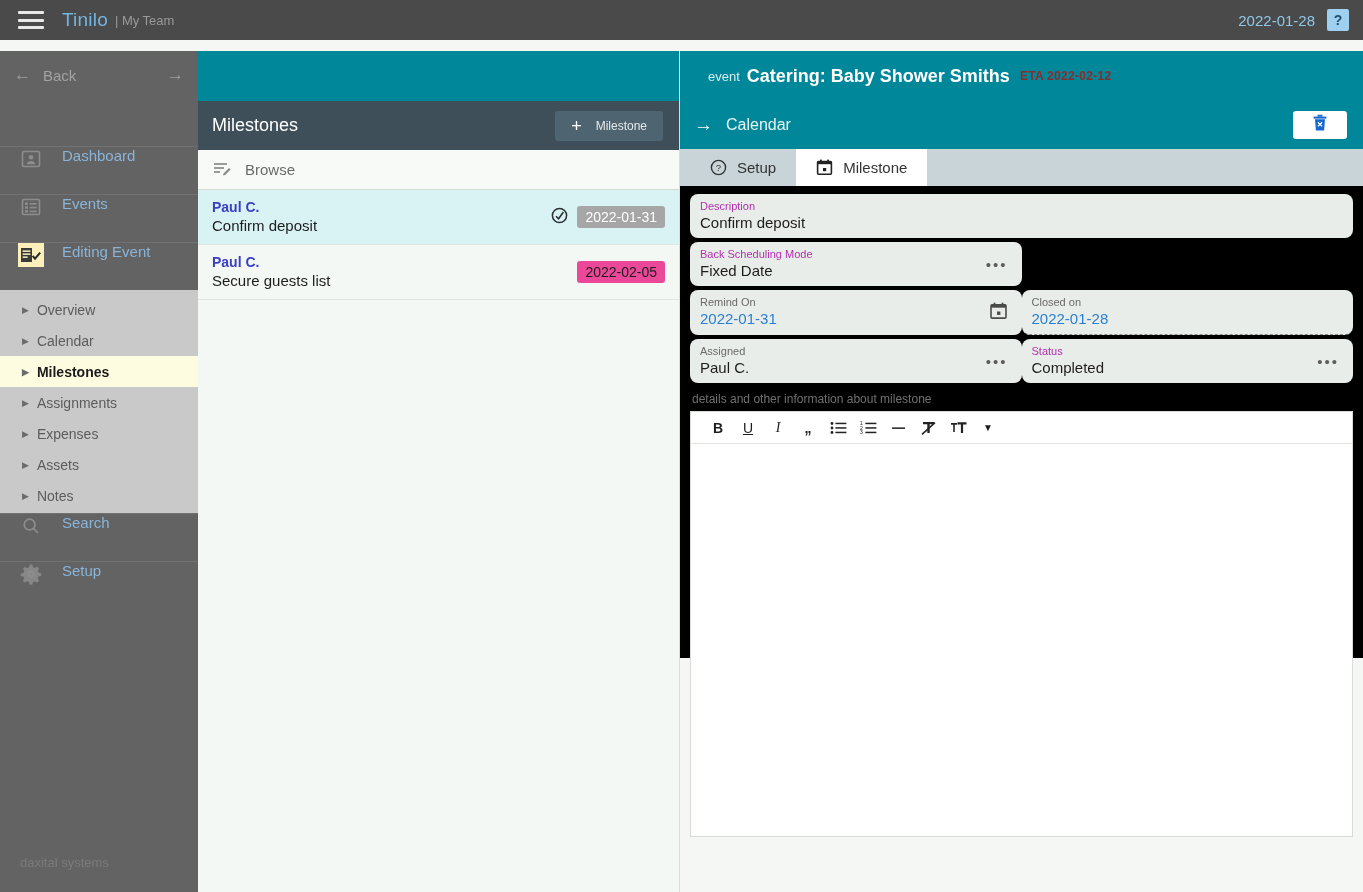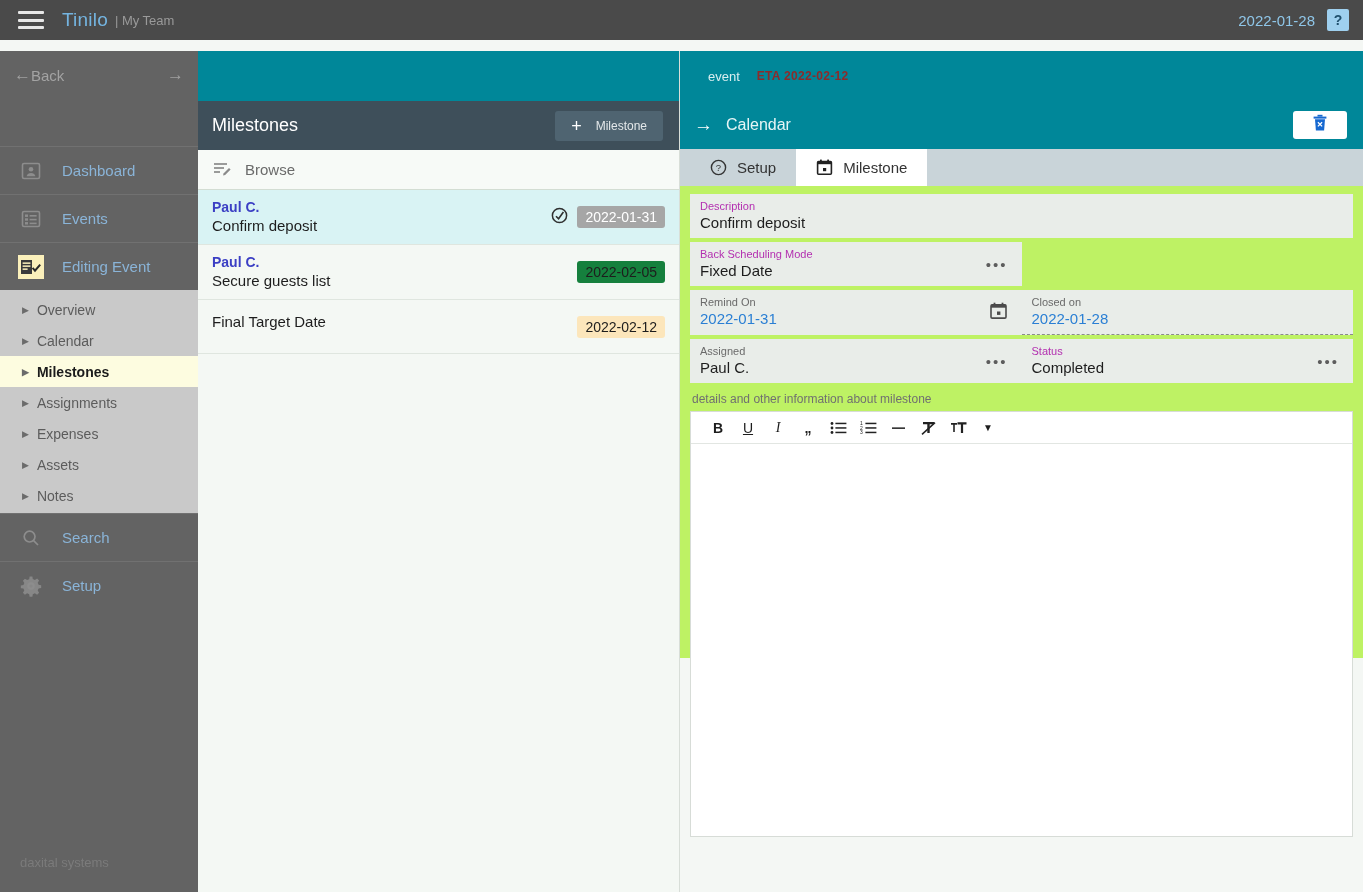"Back" .side-back .lbl { margin-left: none -> 12px }
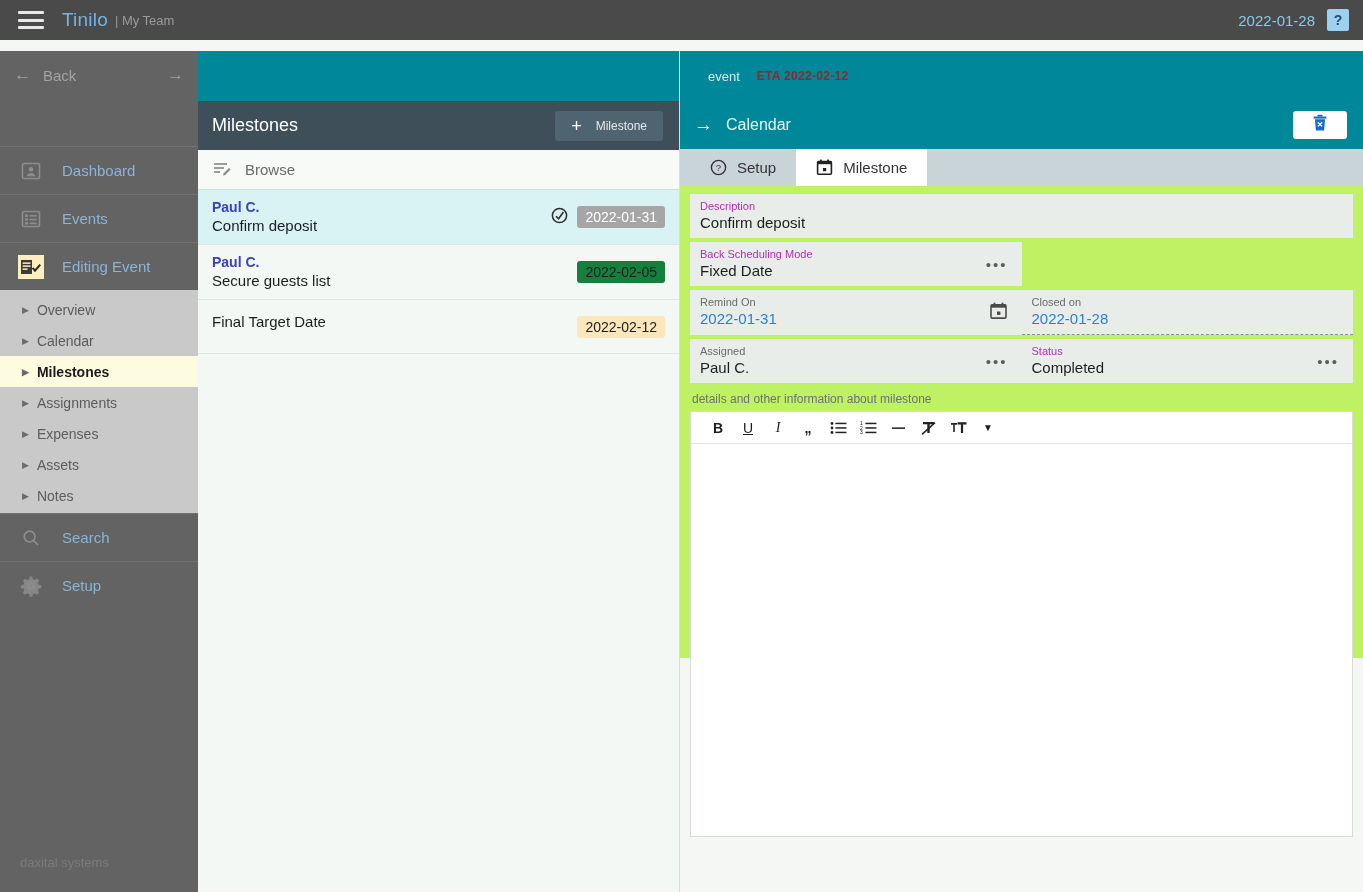"event" .right { background: #bef264 -> #000000 }
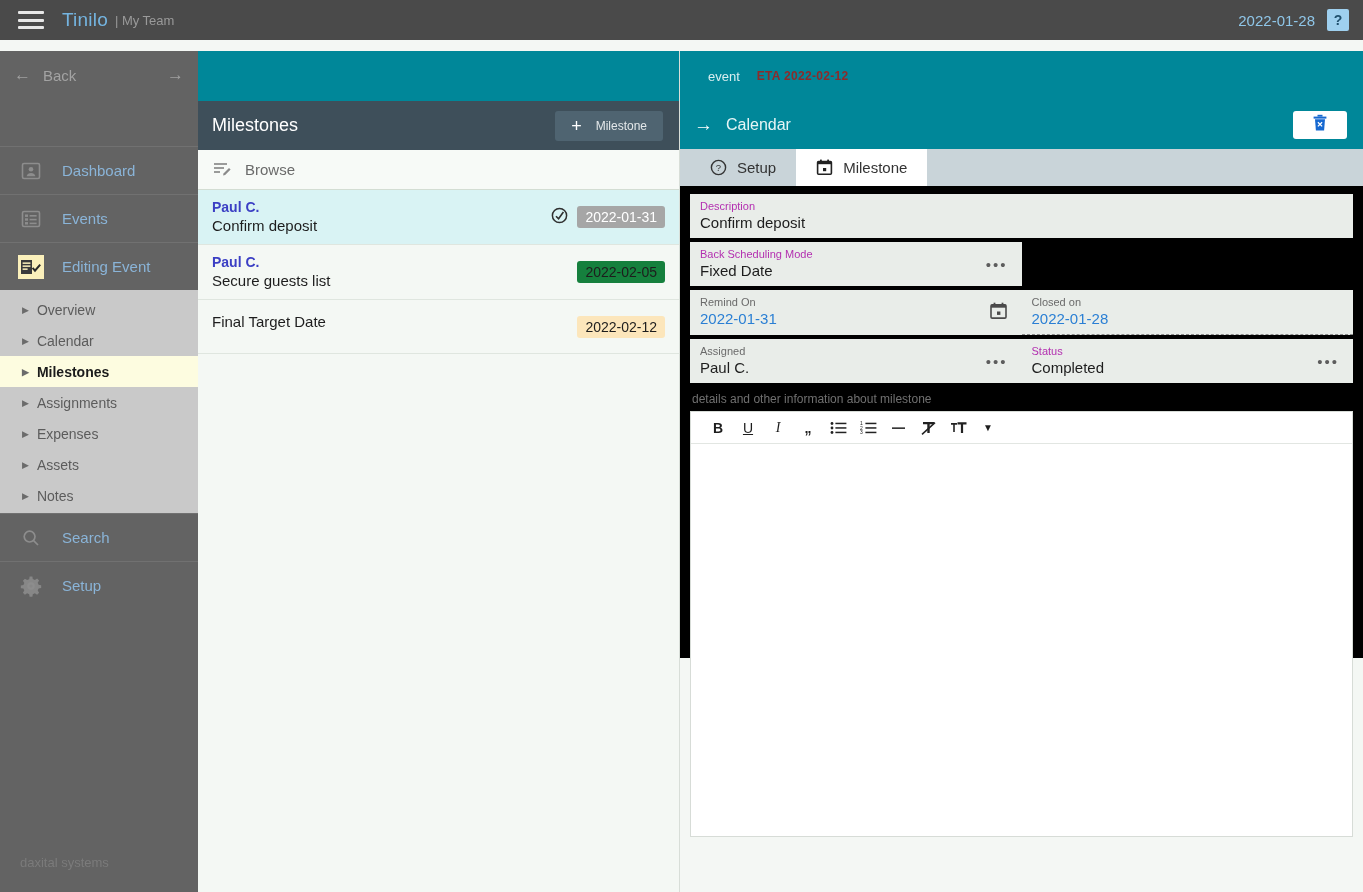"Catering: Baby Shower Smiths" span.ev-name { html: none -> <span>Catering: Baby Shower Smiths</span> }
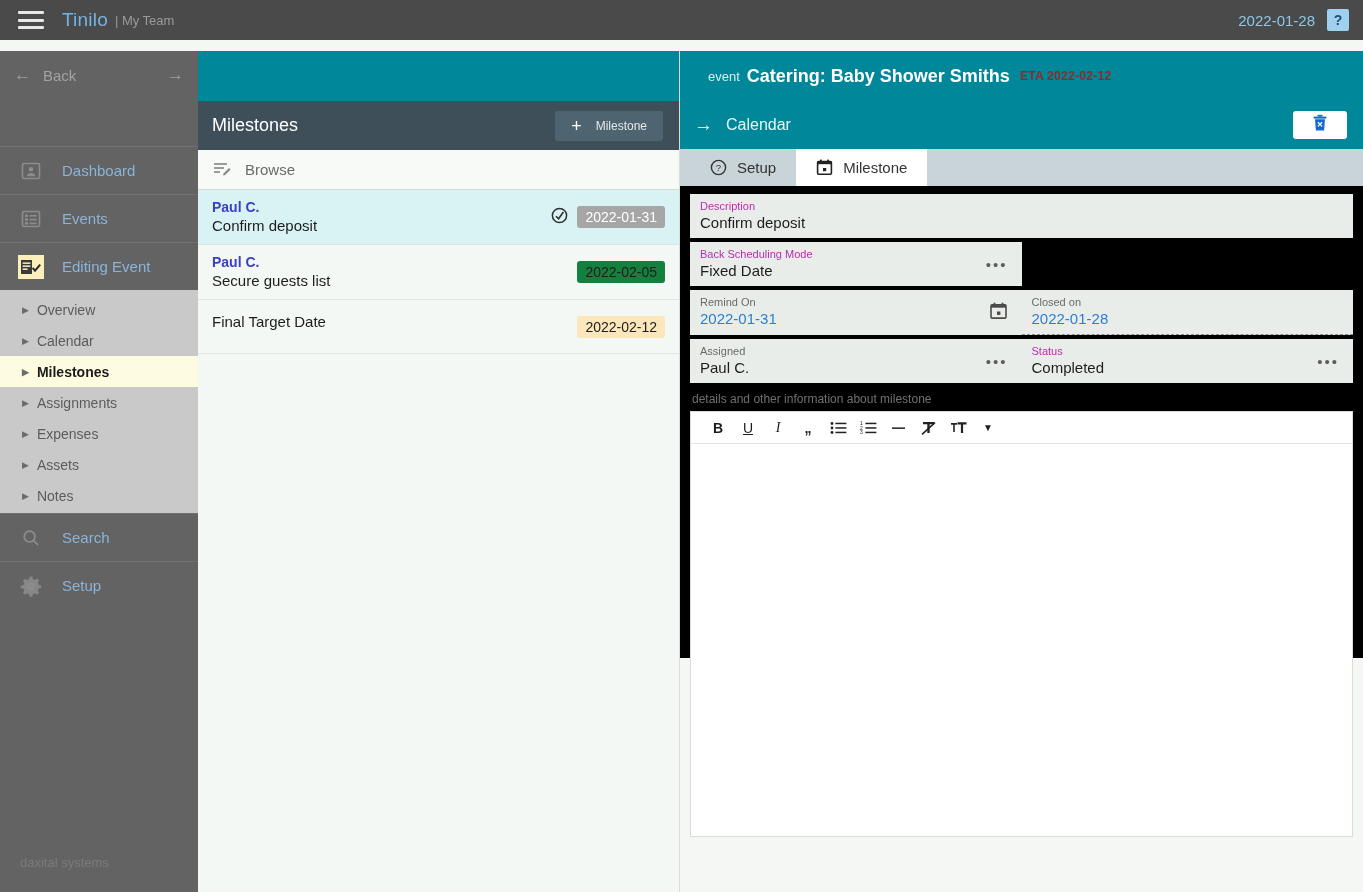"Dashboard" .side-item { align-items: center -> none }
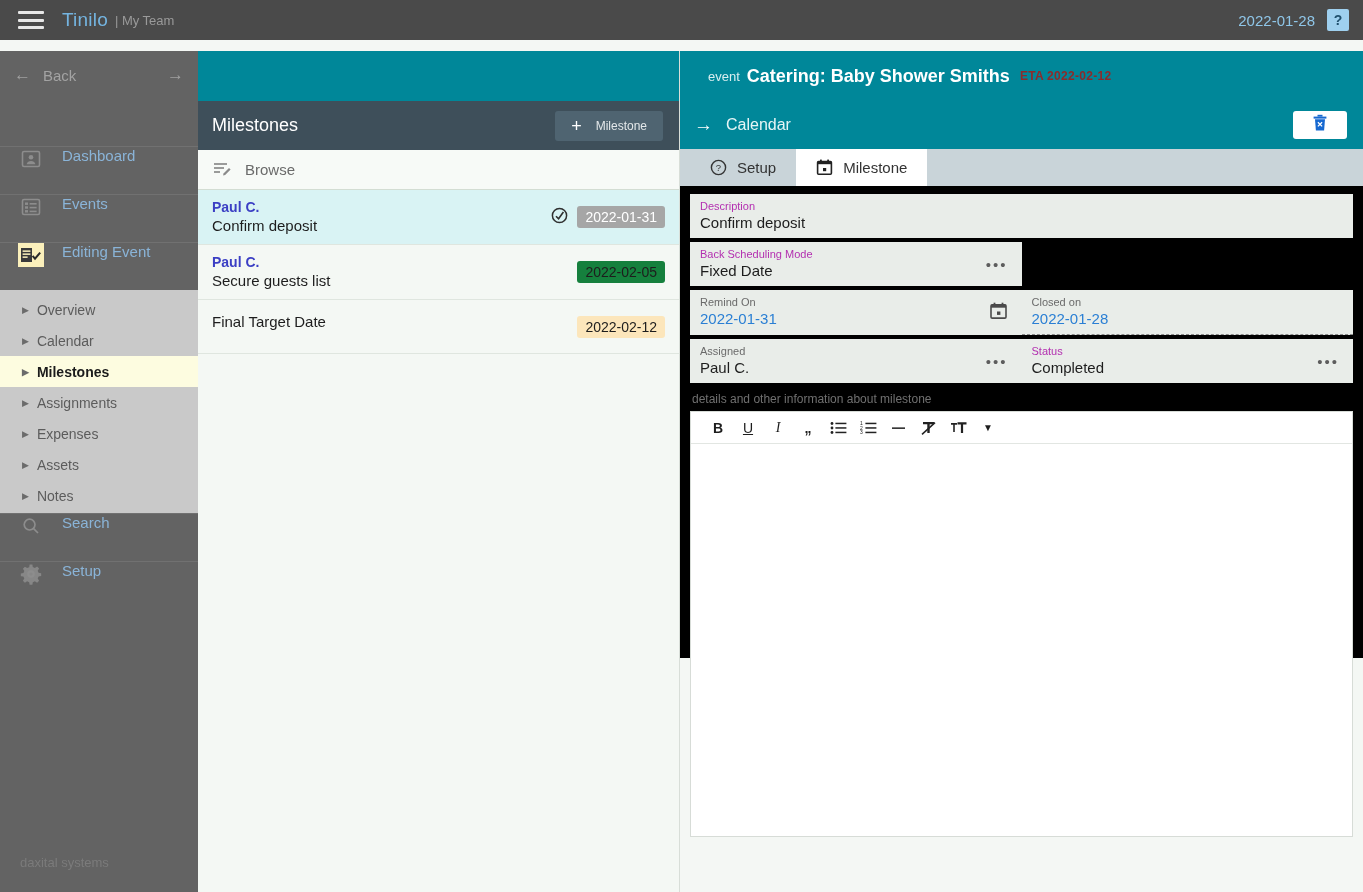"Description" .field { border-radius: 0 -> 8px }
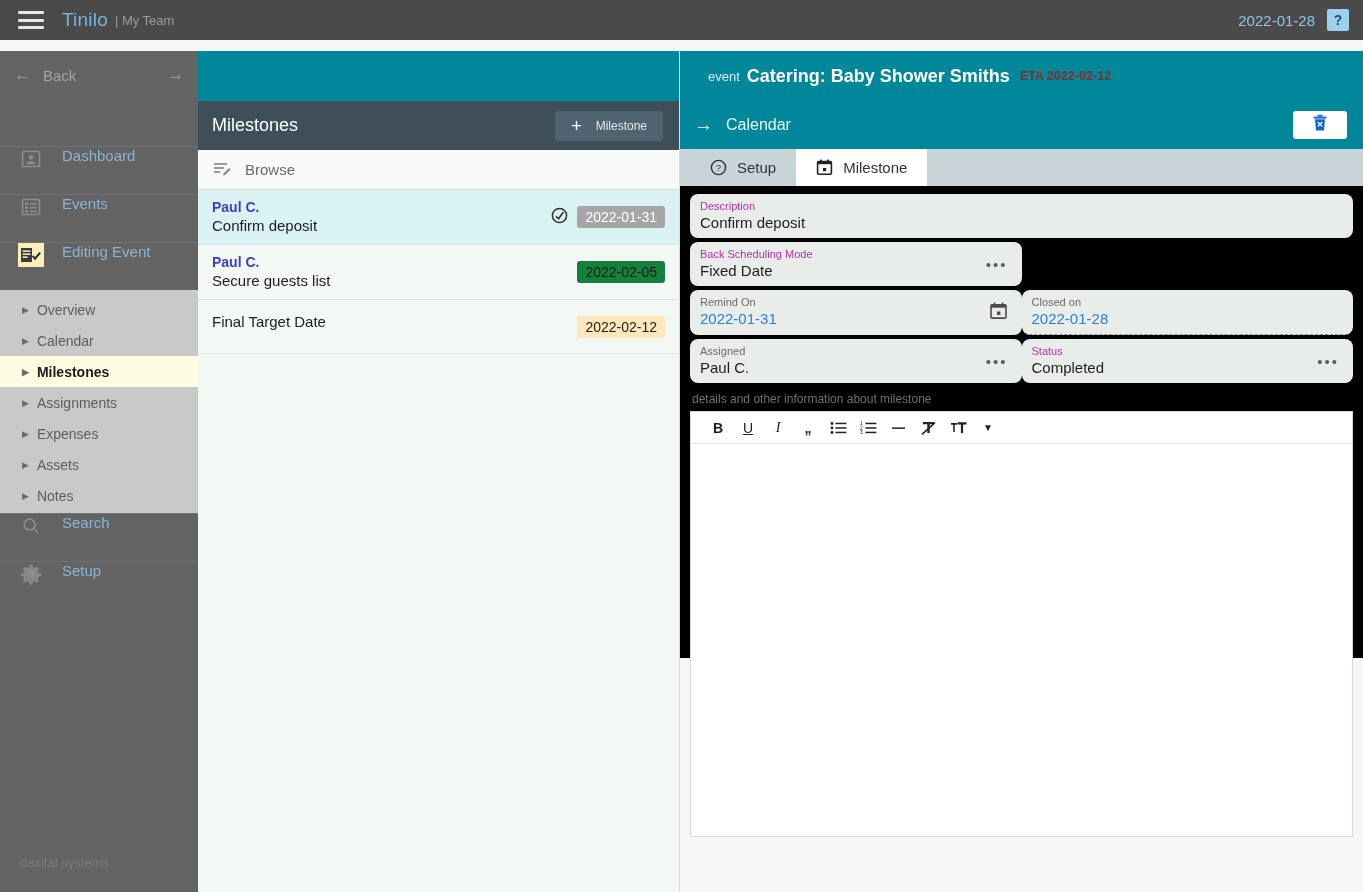"2022-02-05" .badge.green { background: #15803d -> #ec4899 }
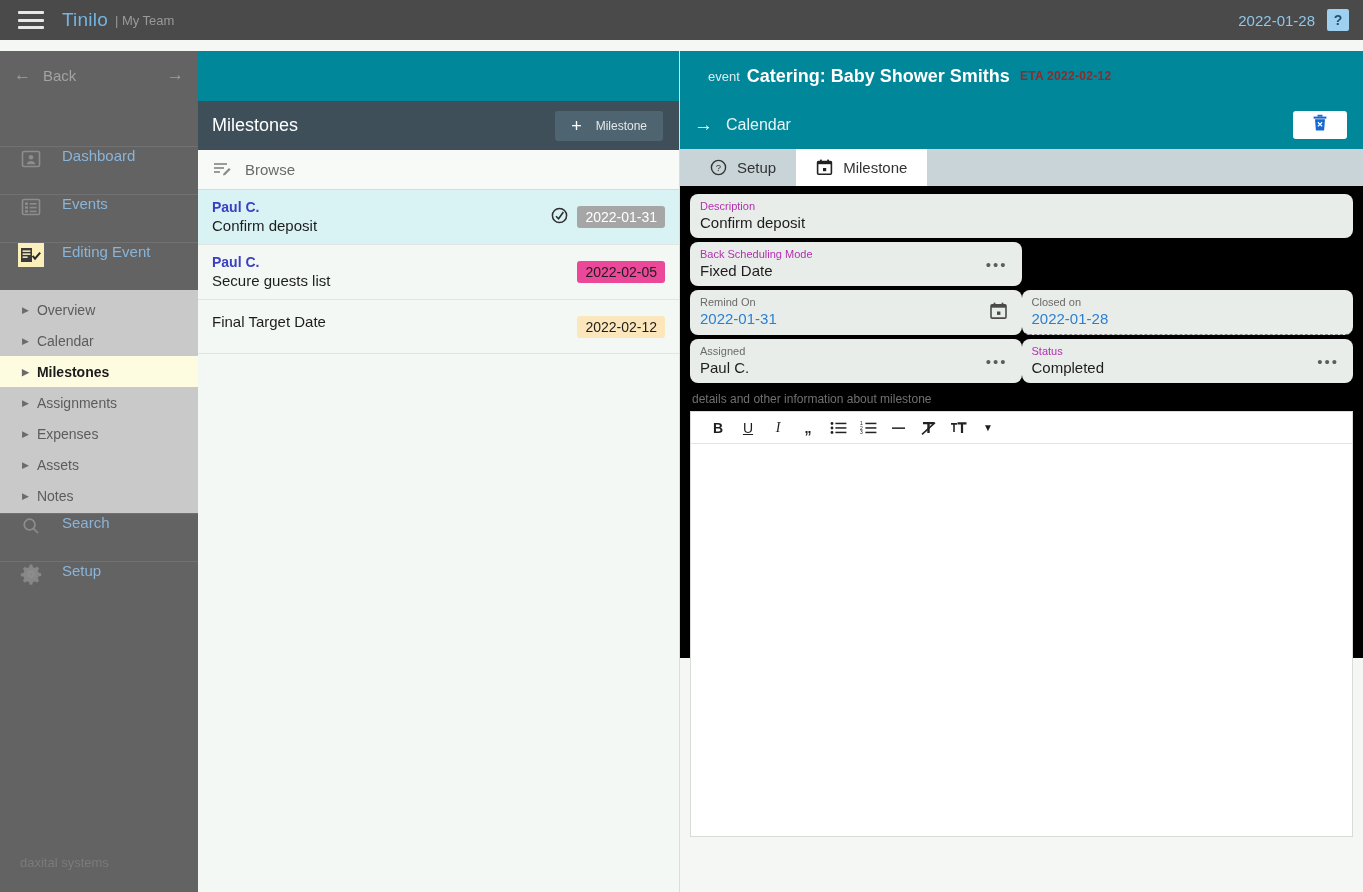"Final Target Date" div.ms-row { html: <div> <div>Final Target Date</div> <div> <span>2022-02-12</span> </div> </div> -> none }
